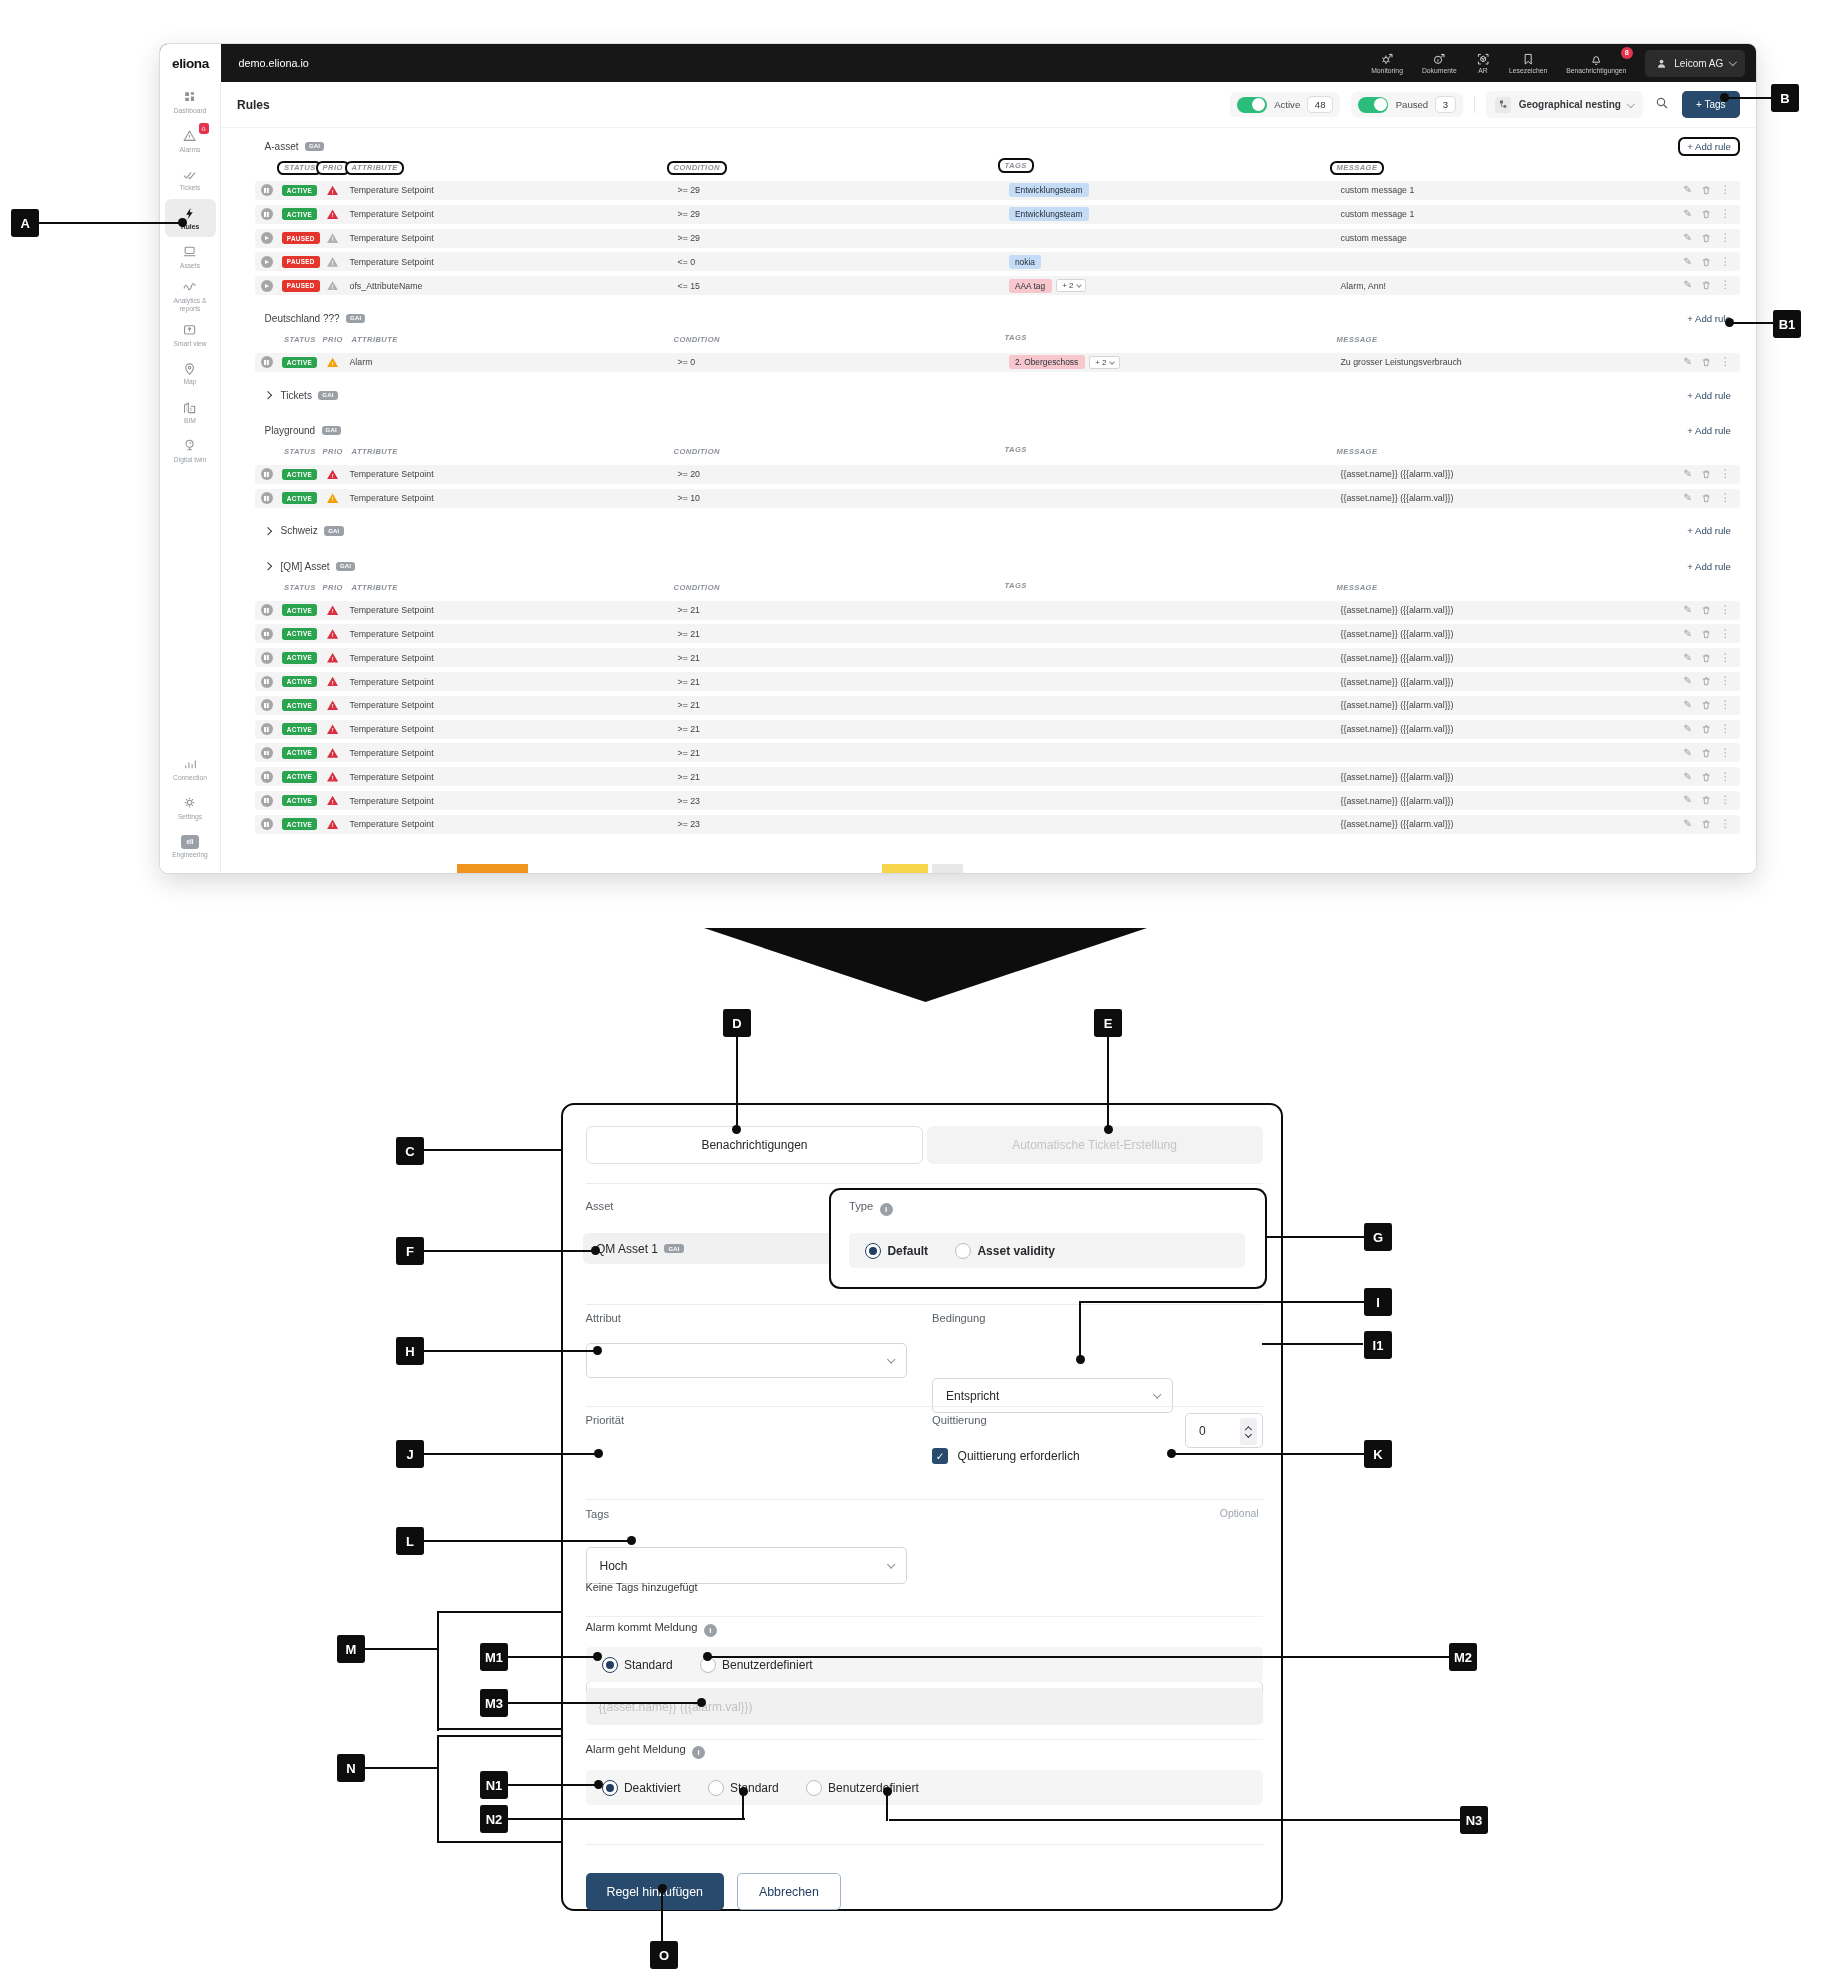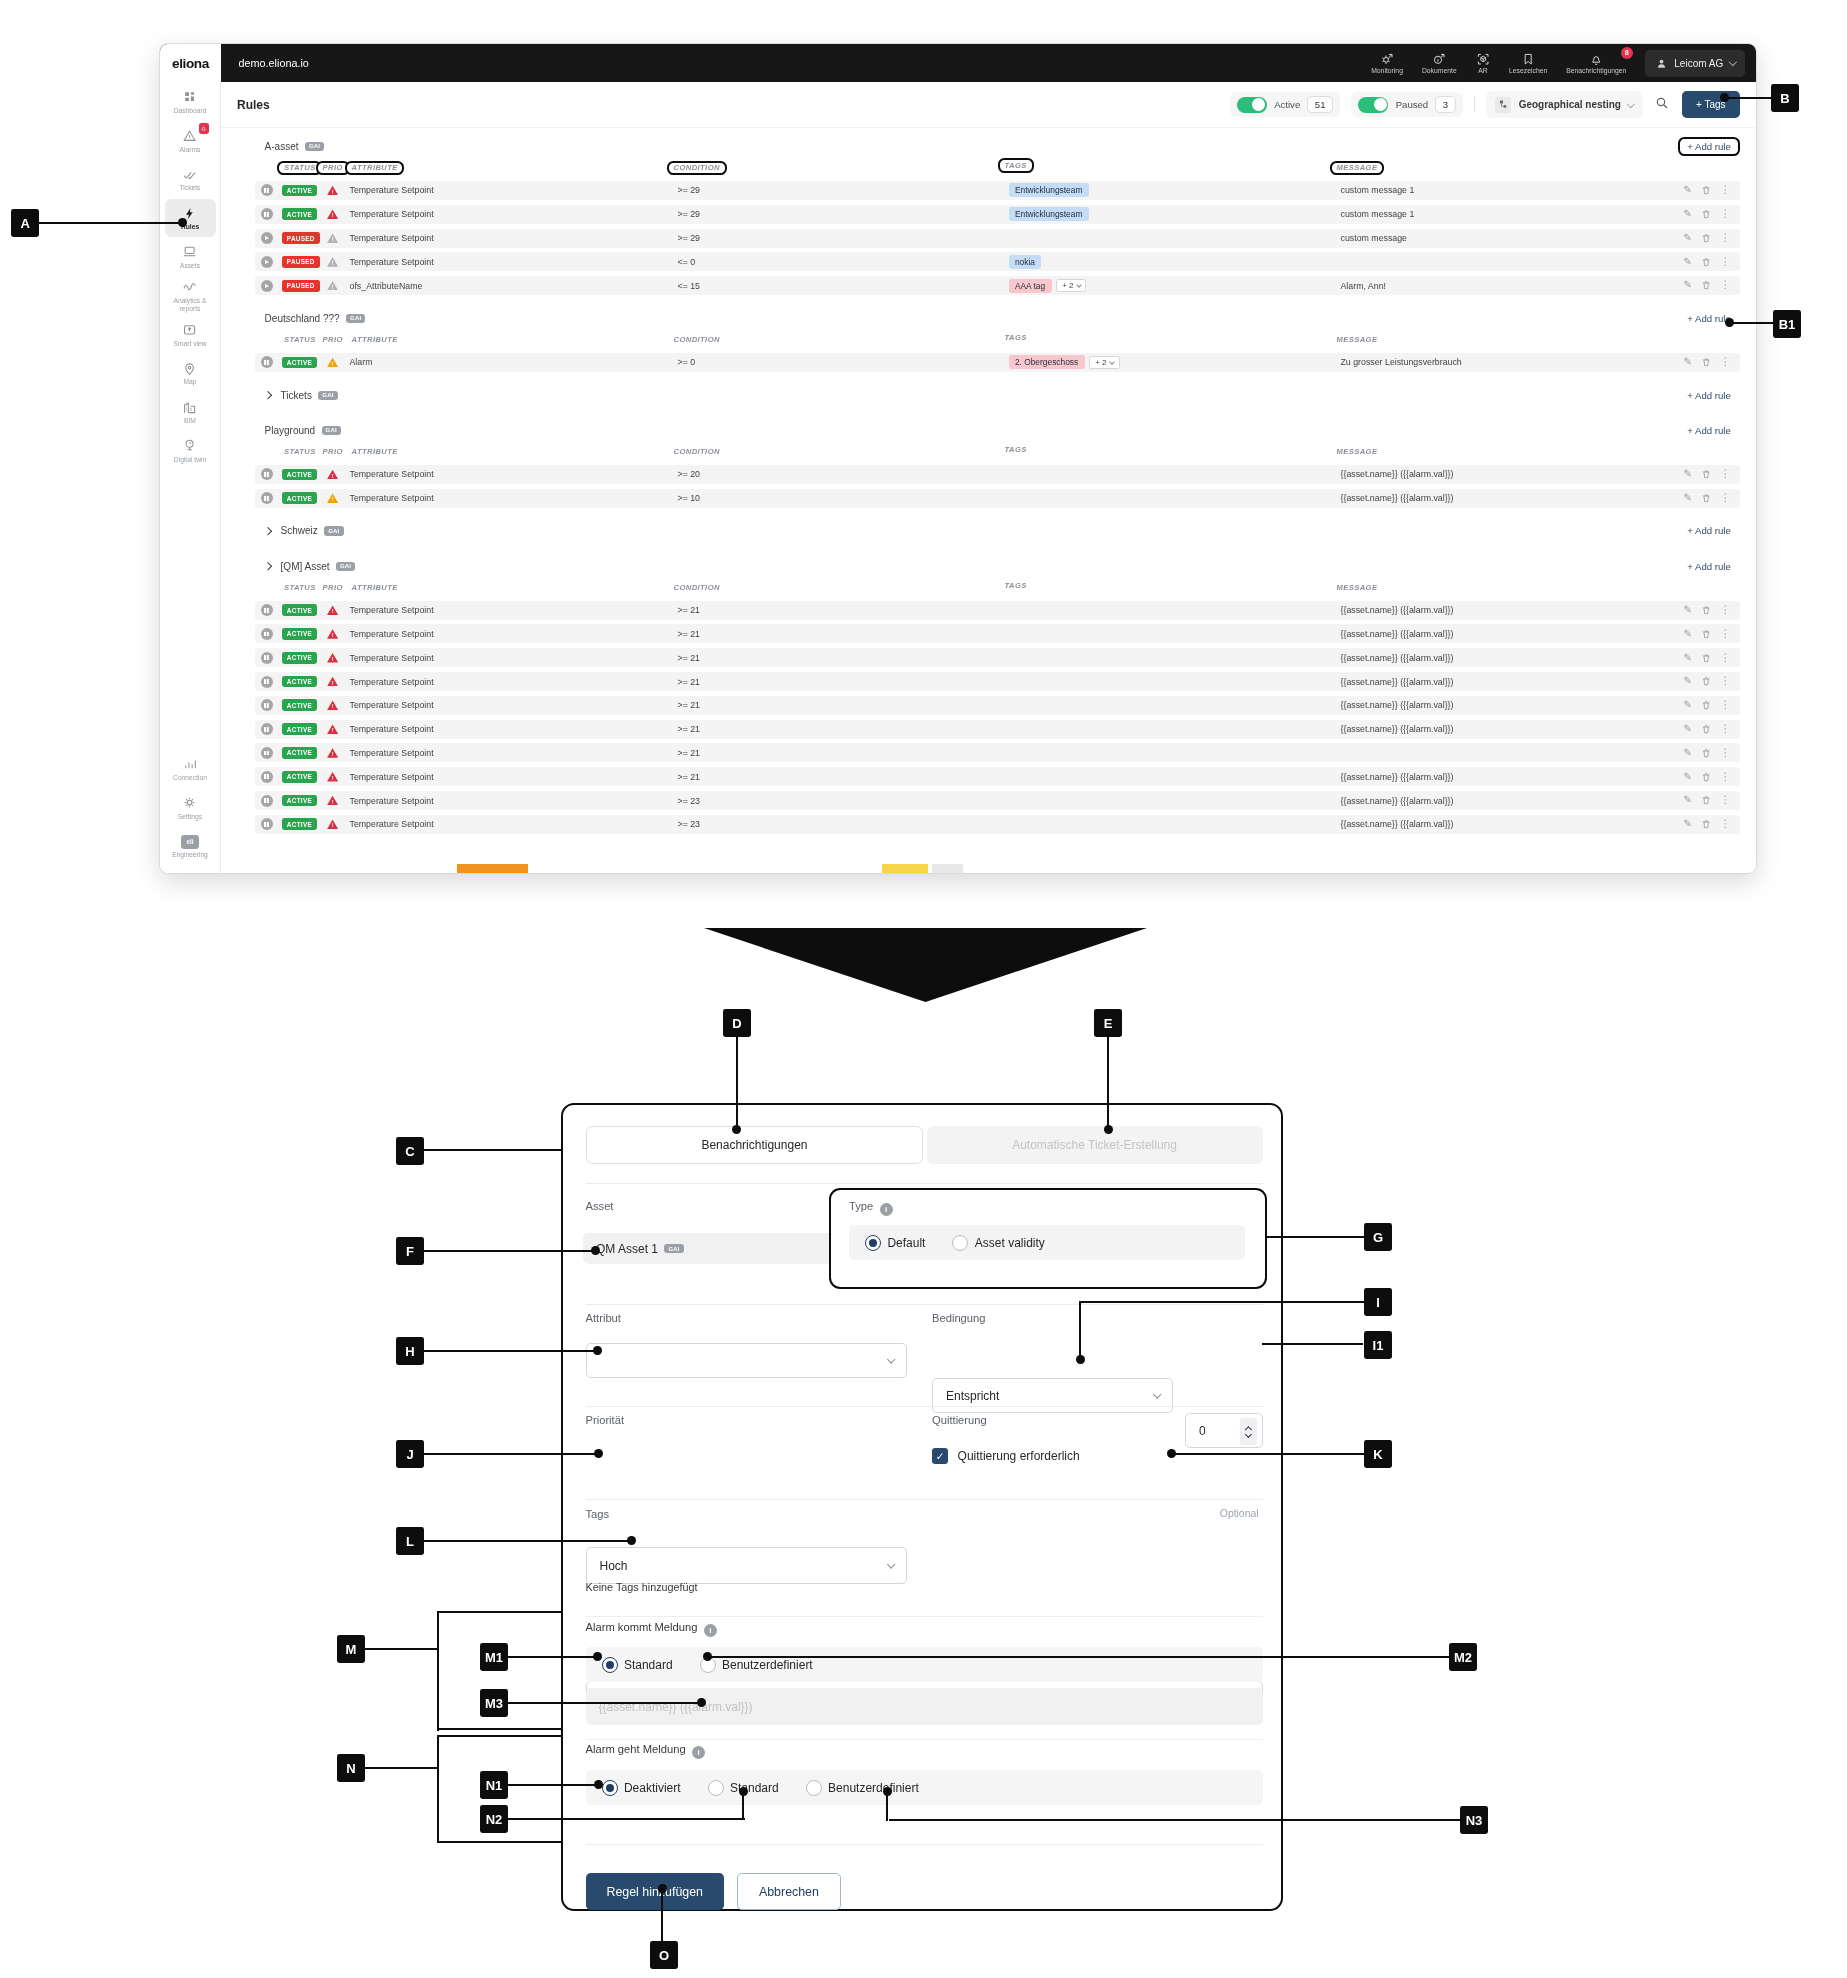"51" span.count-chip { text: 51 -> 48 }
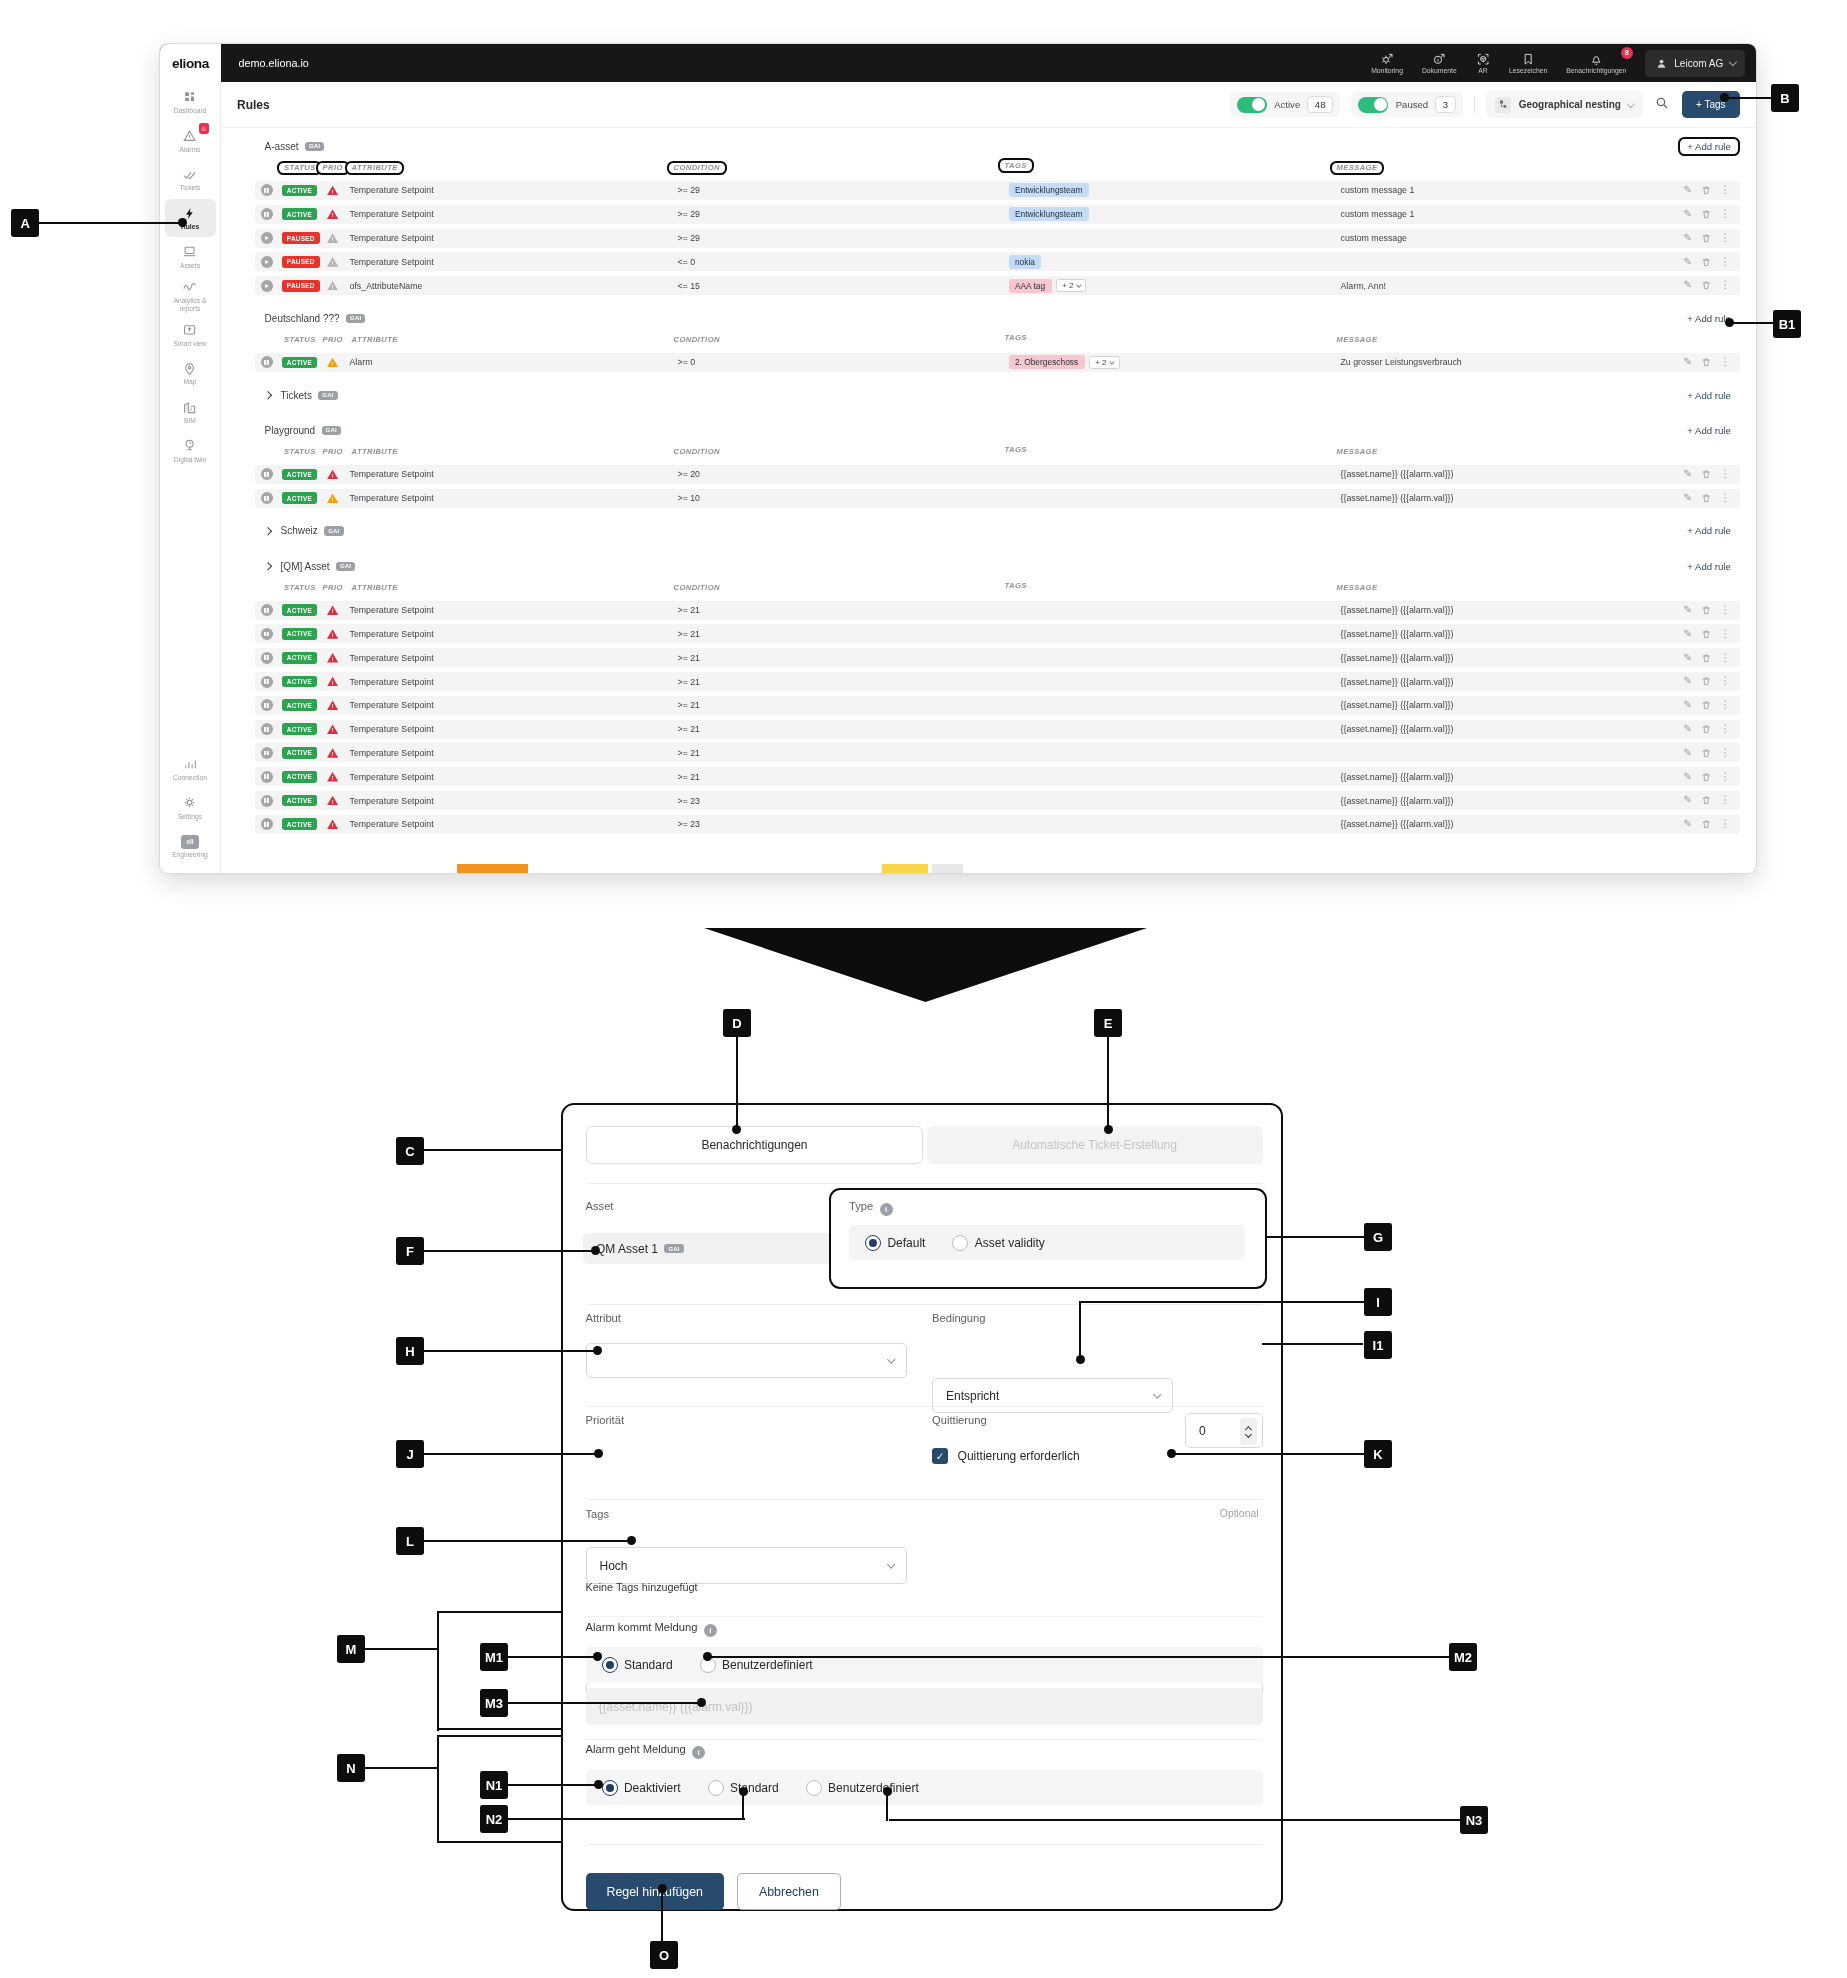"Default" div.dlg-abs { font-weight: none -> bold; top: 120px -> 128px }
